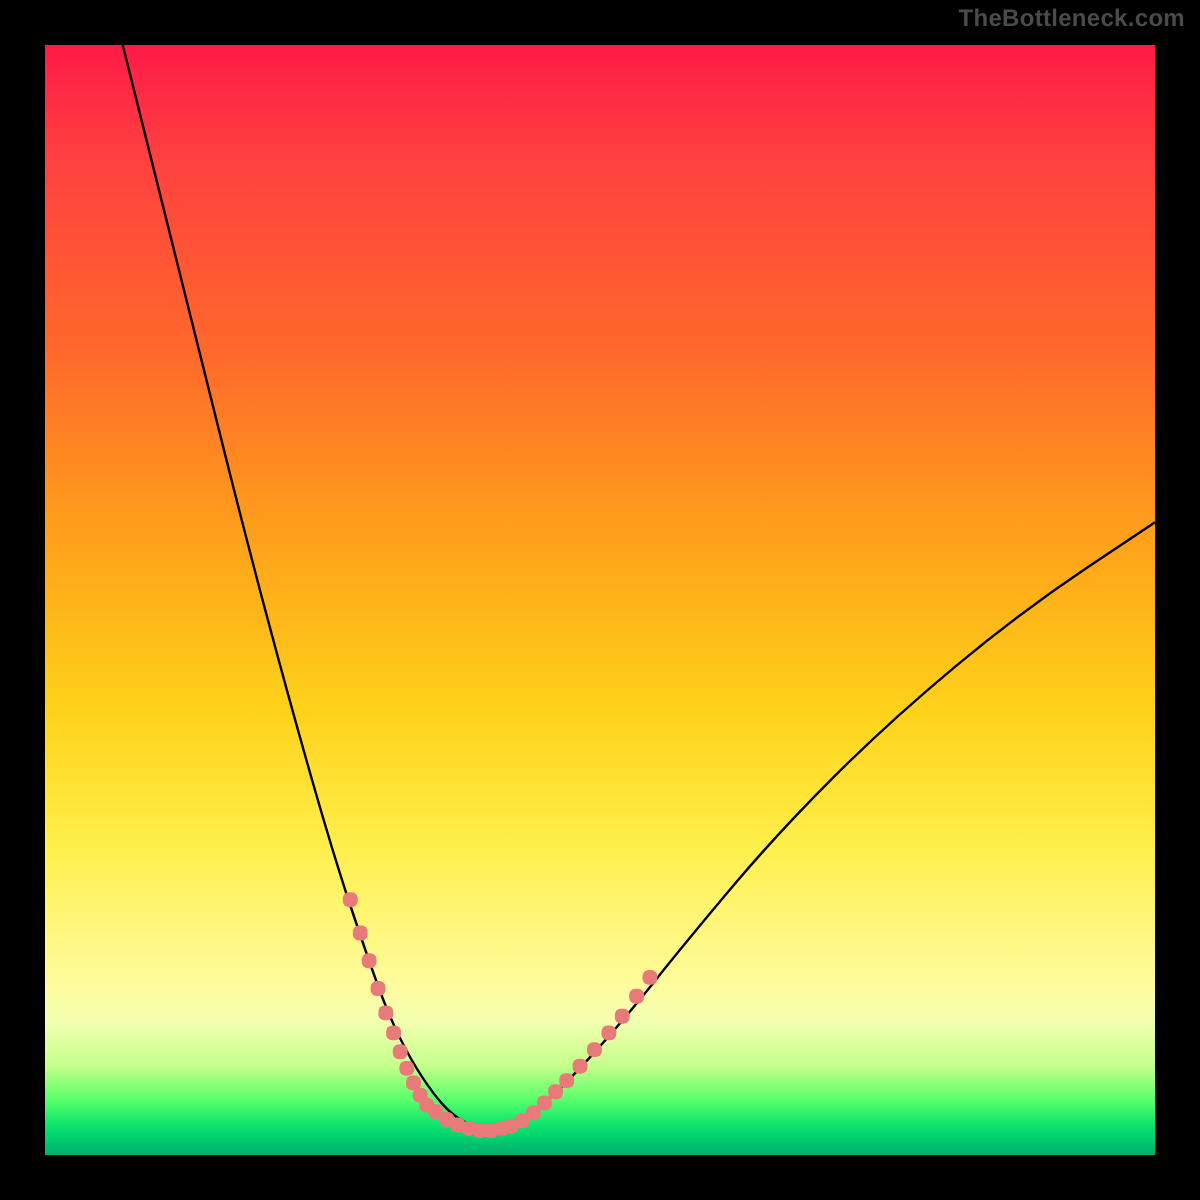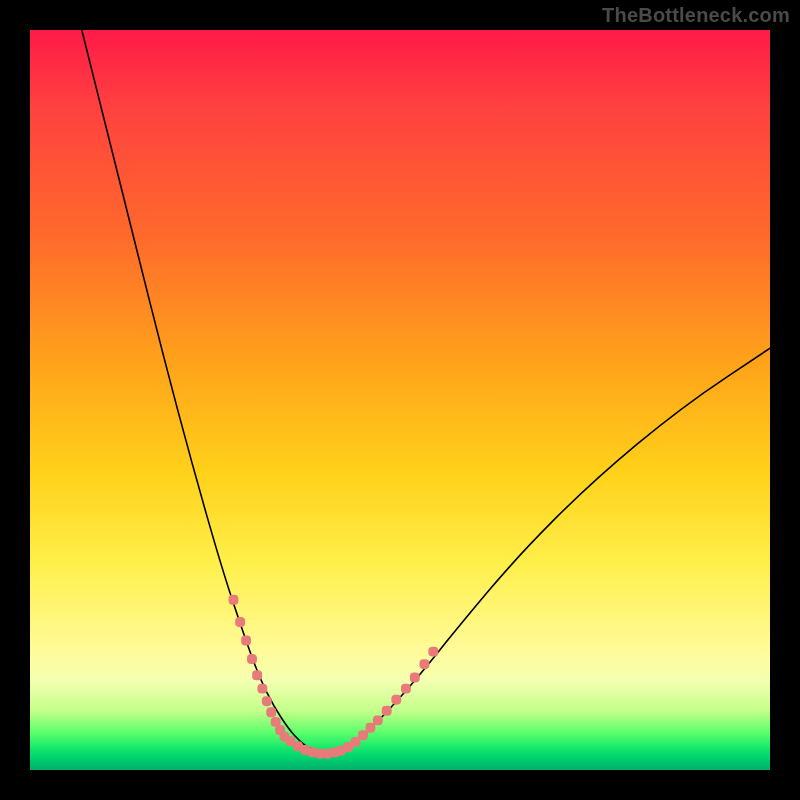"TheBottleneck.com" .watermark { font-size: 20px -> 16px }
